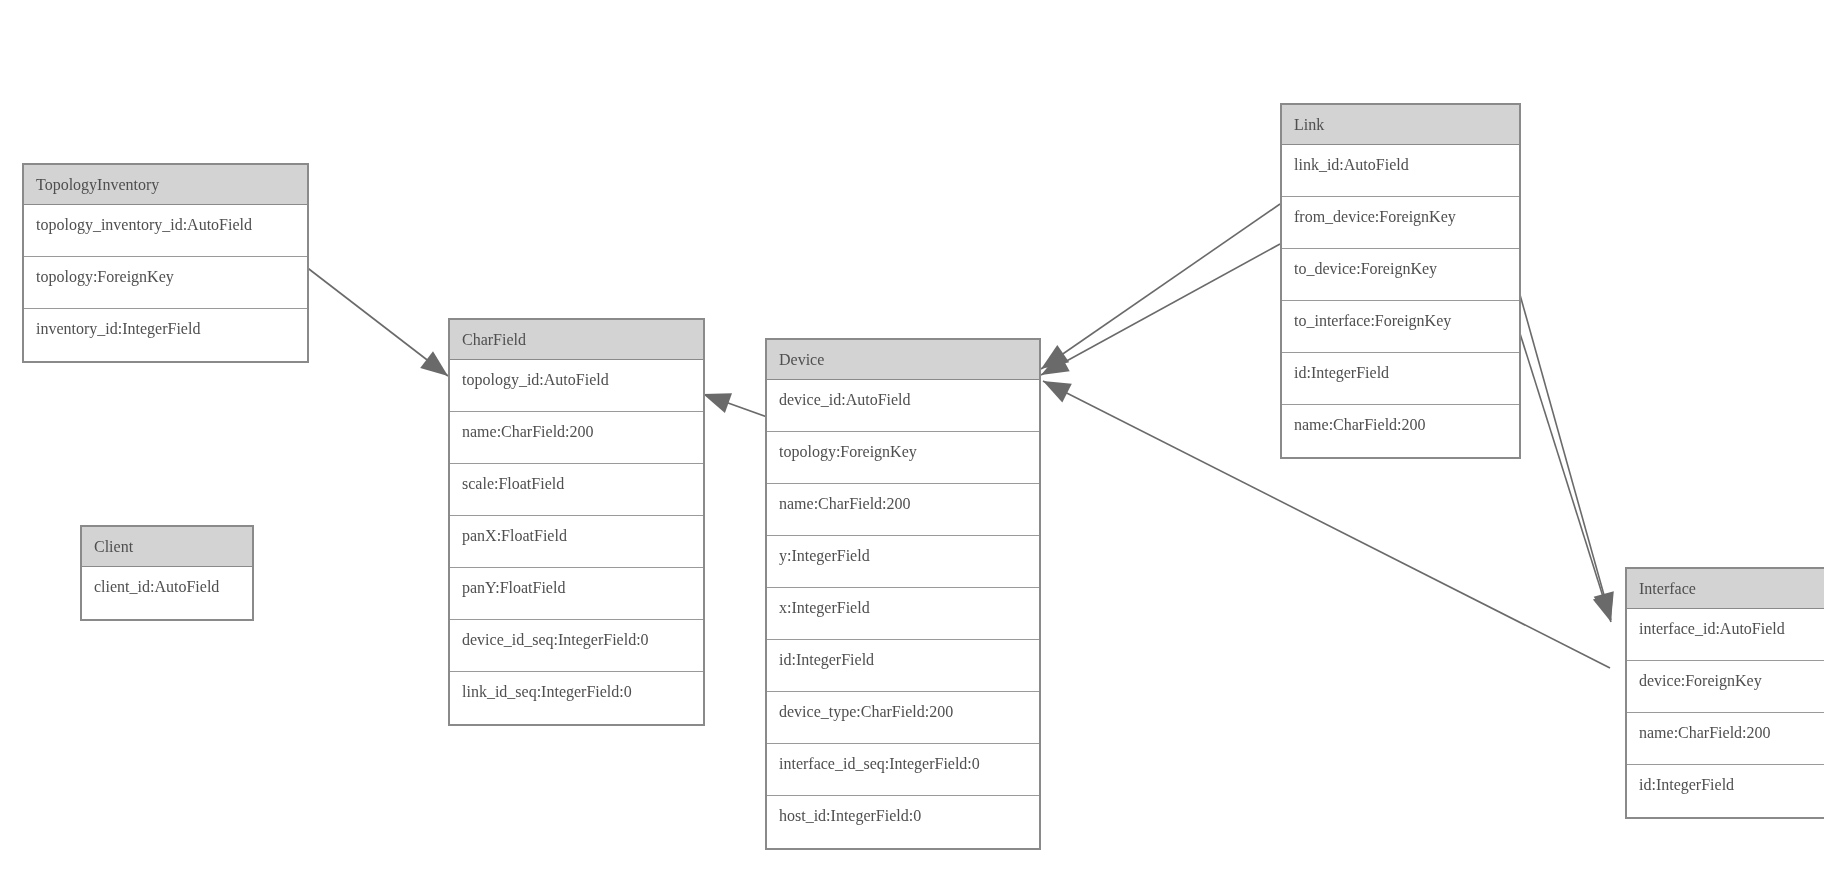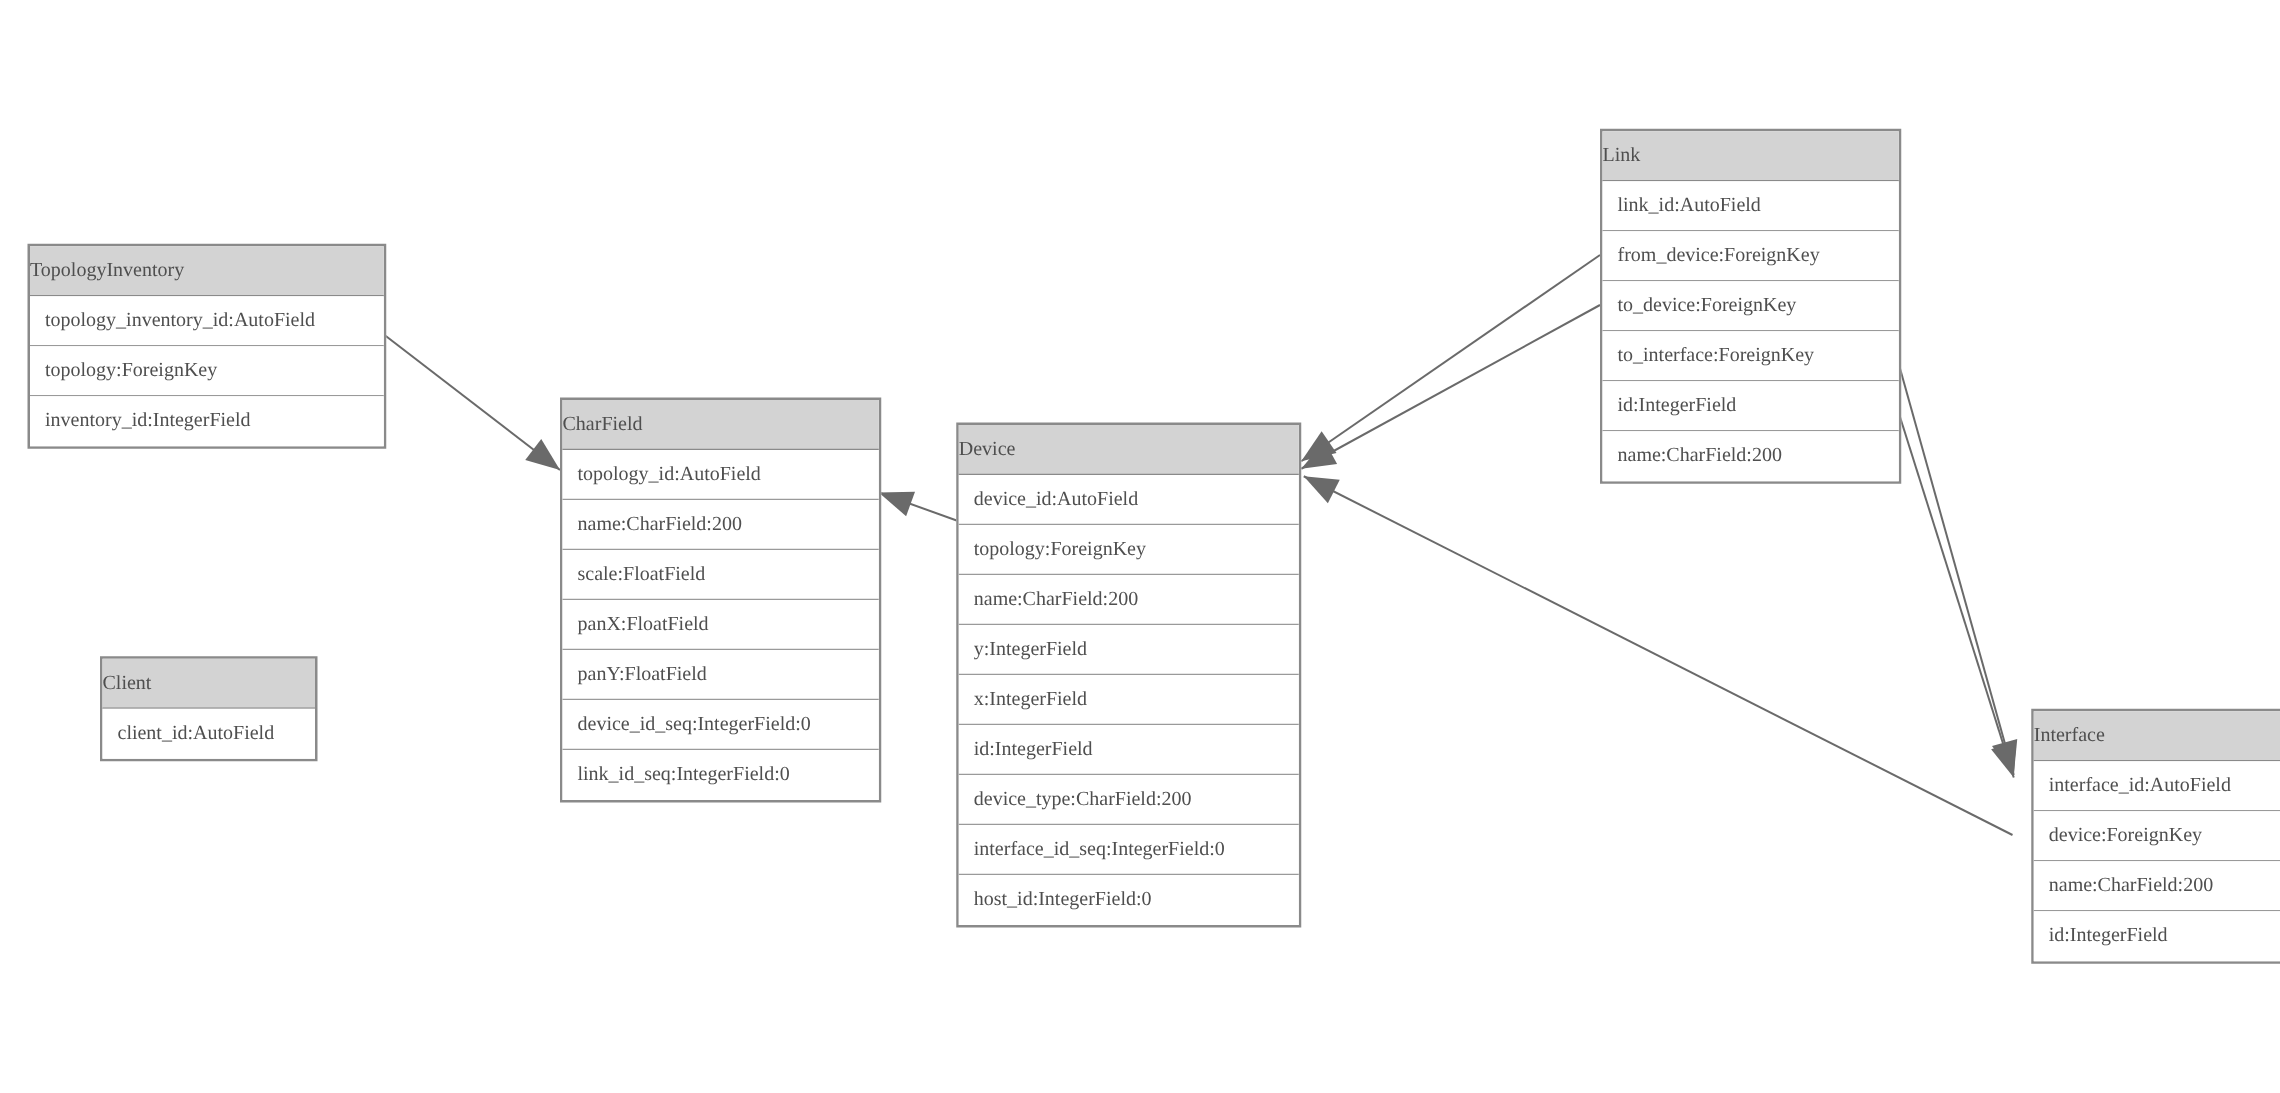"Link" .ehead { padding-left: none -> 12px }
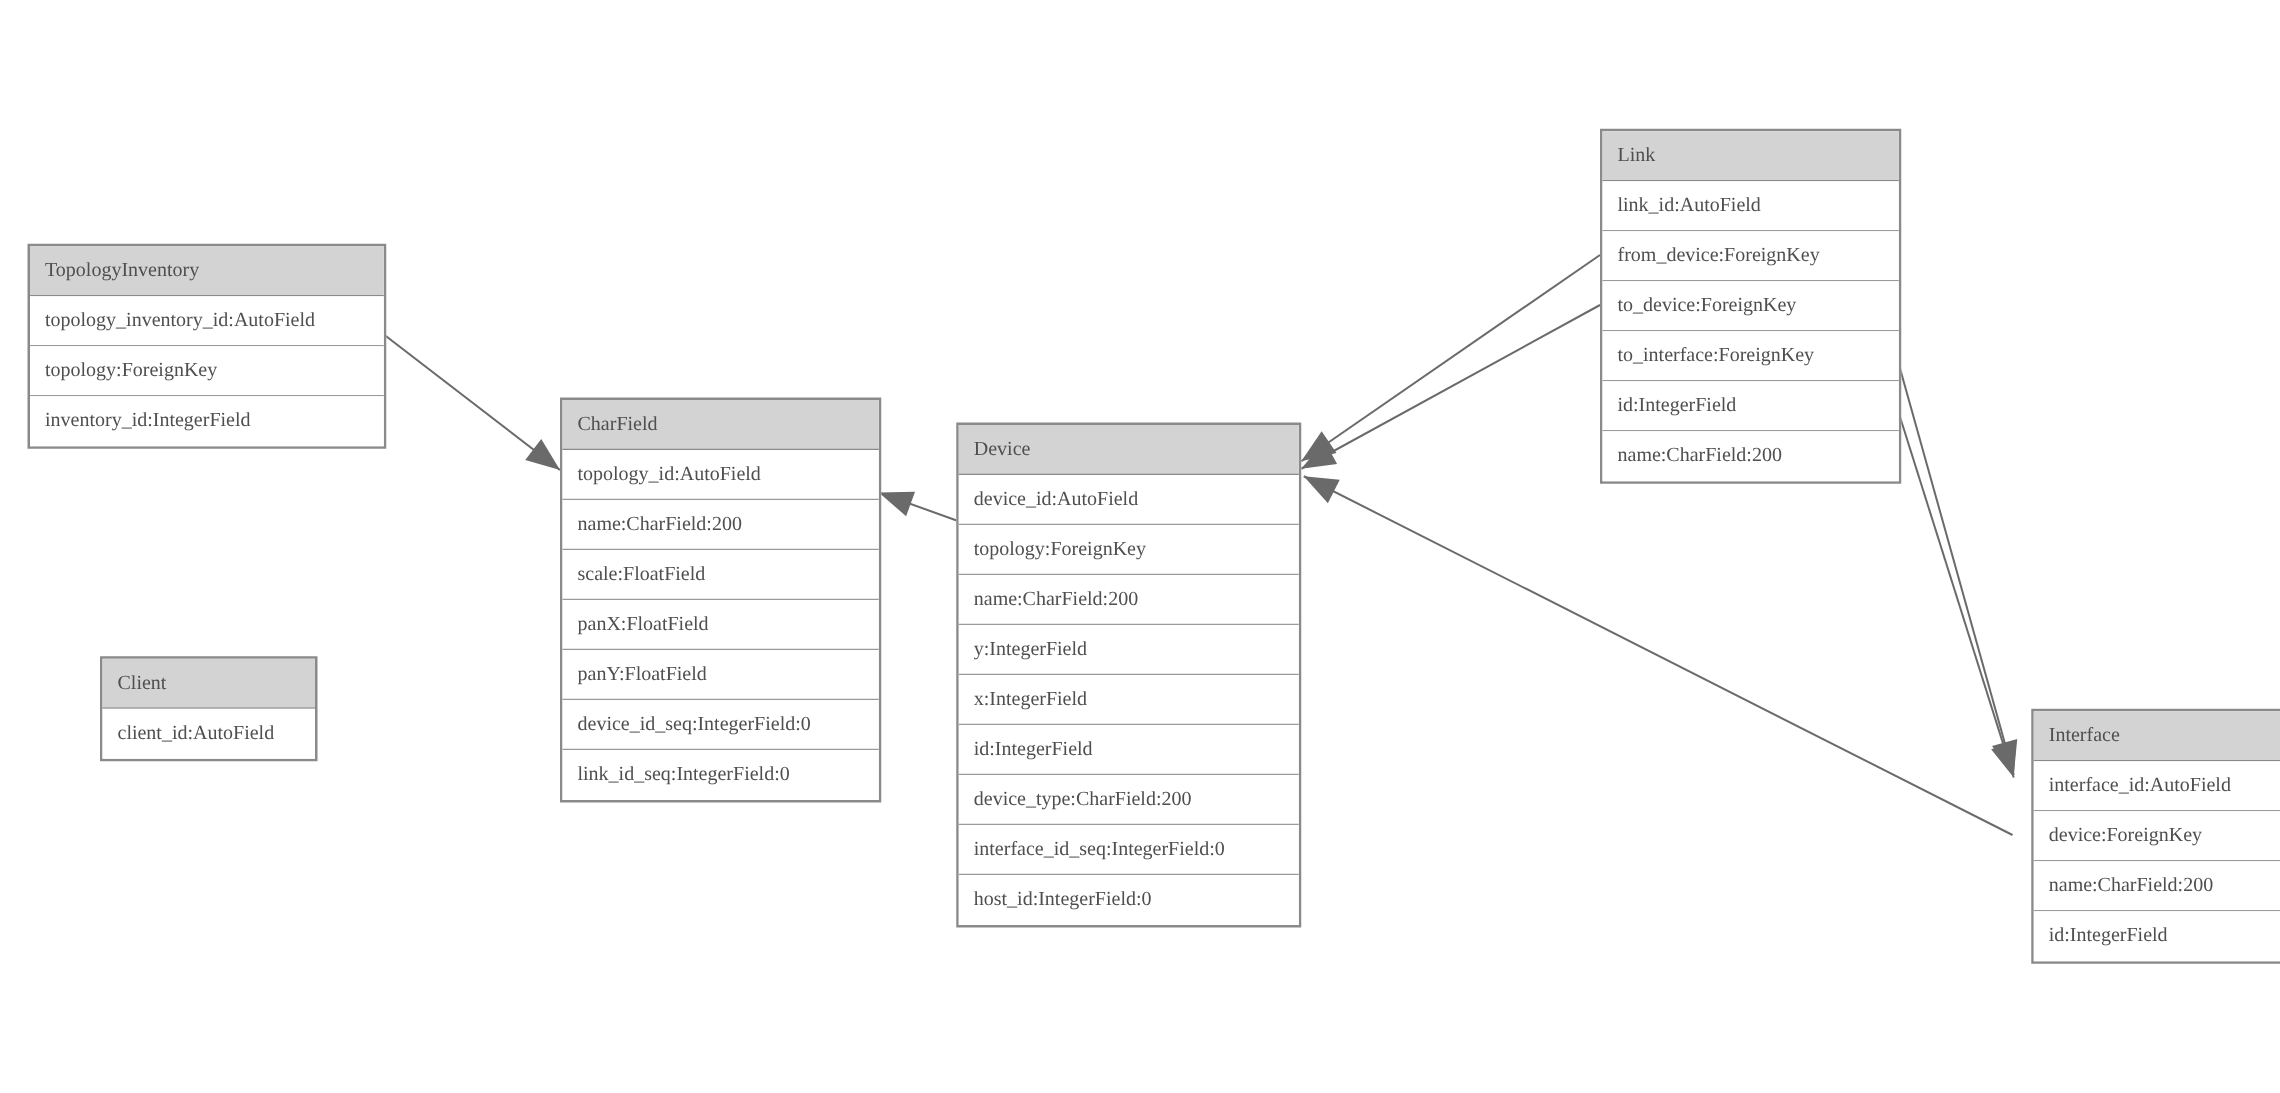"link_id:AutoField" .erow { height: 40px -> 52px }
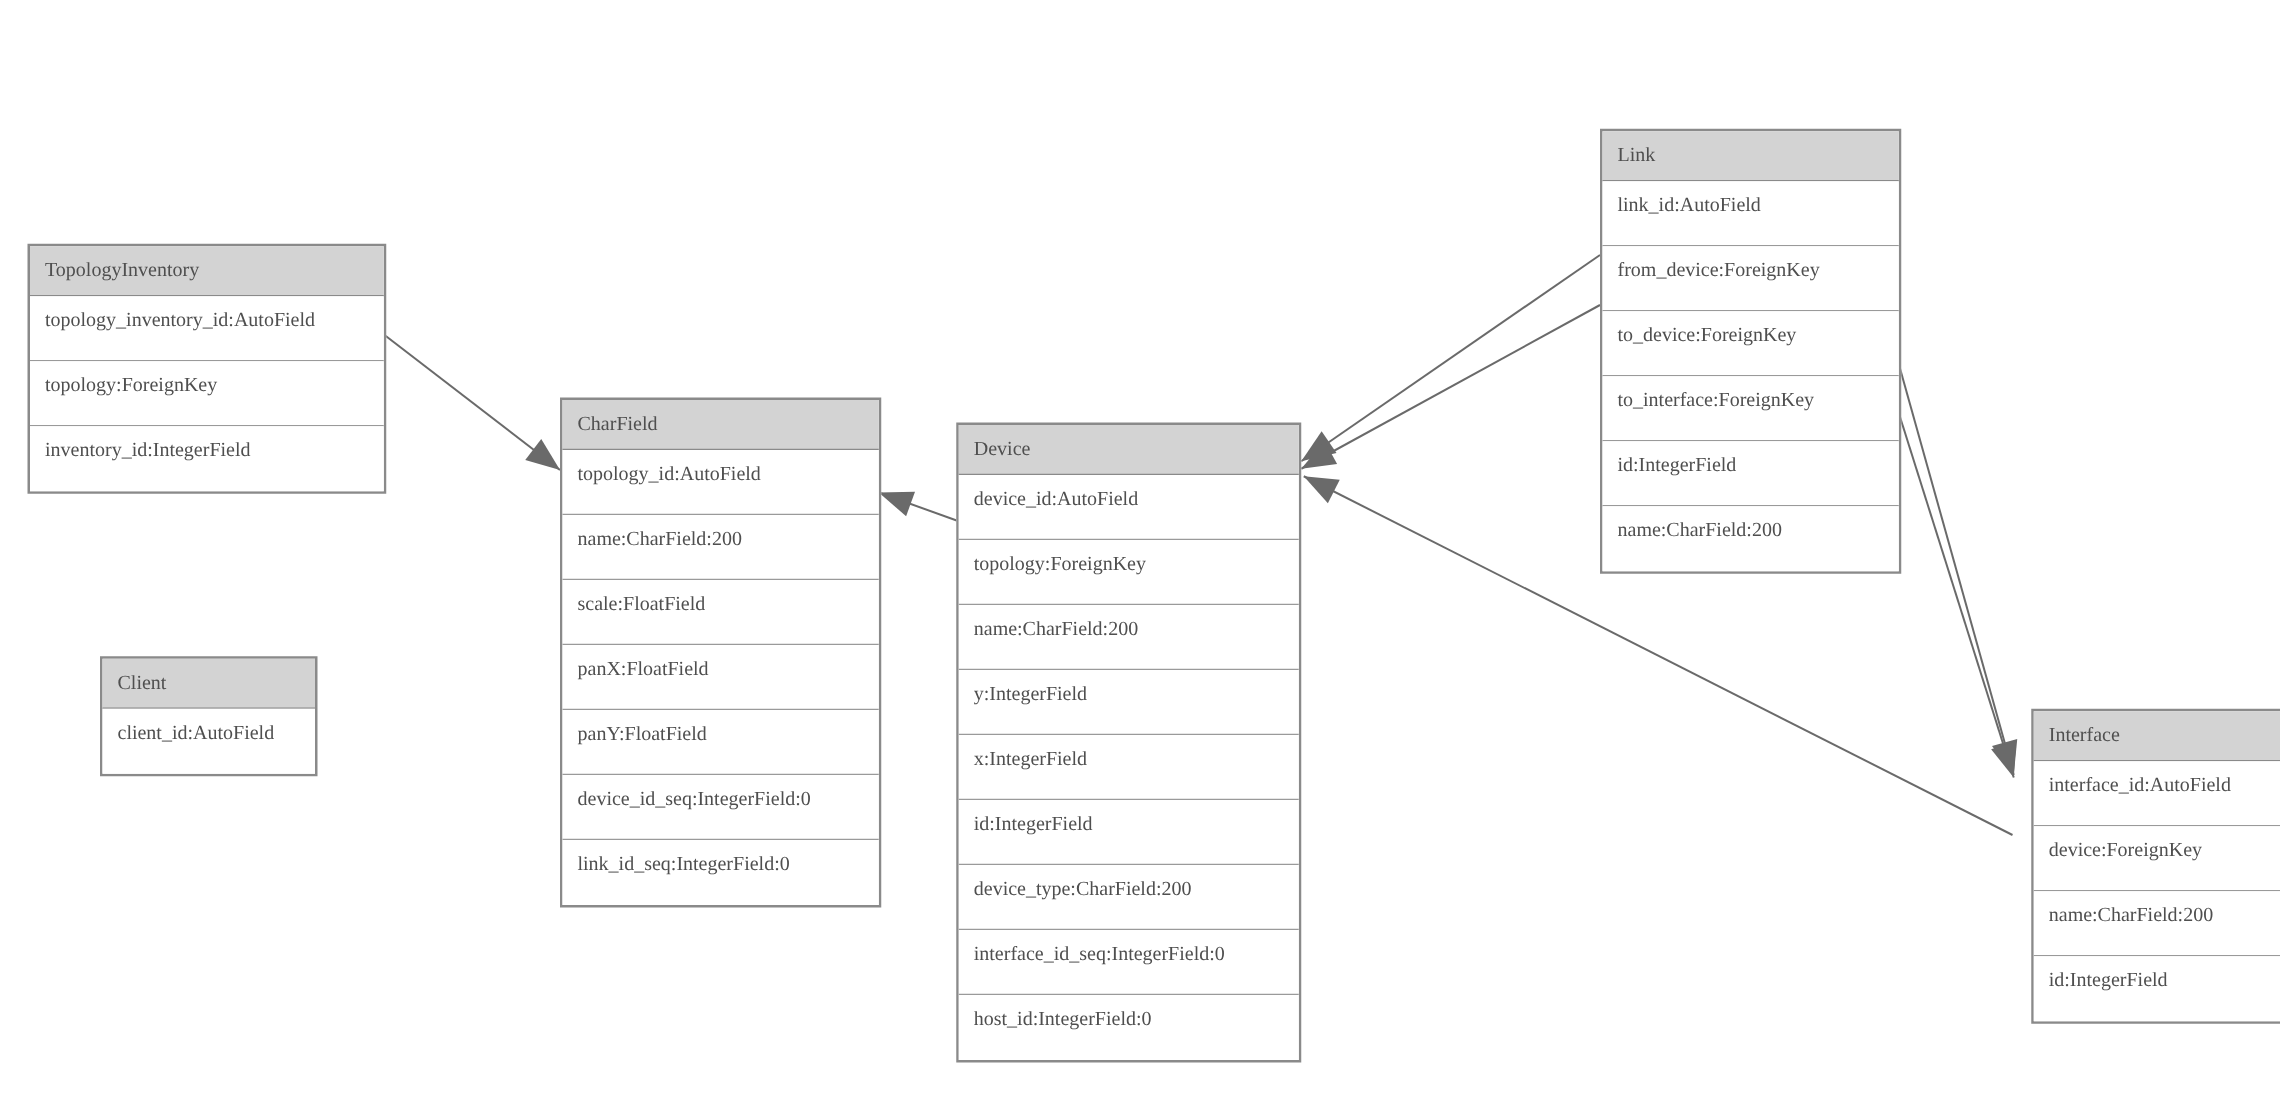"TopologyInventory" div.etable { margin-top: 32px -> none }
